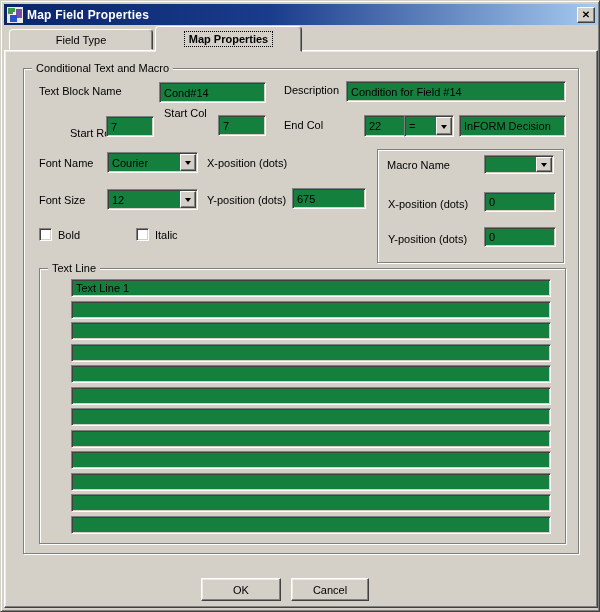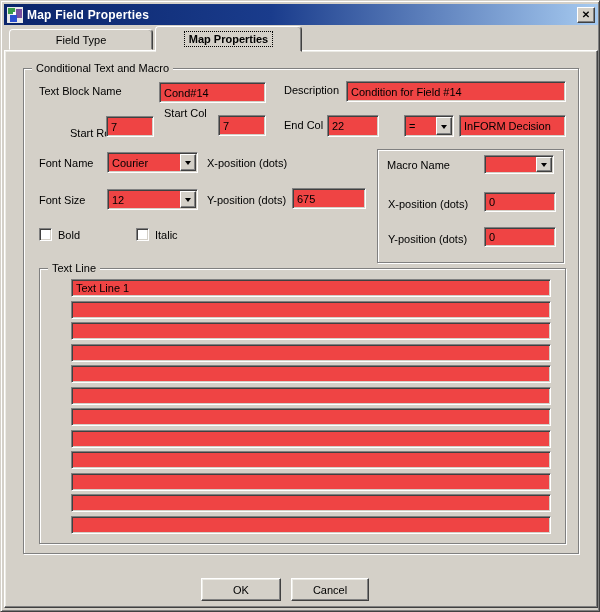"Cond#14" .edit, .combo { background: #ef4444 -> #15803d }
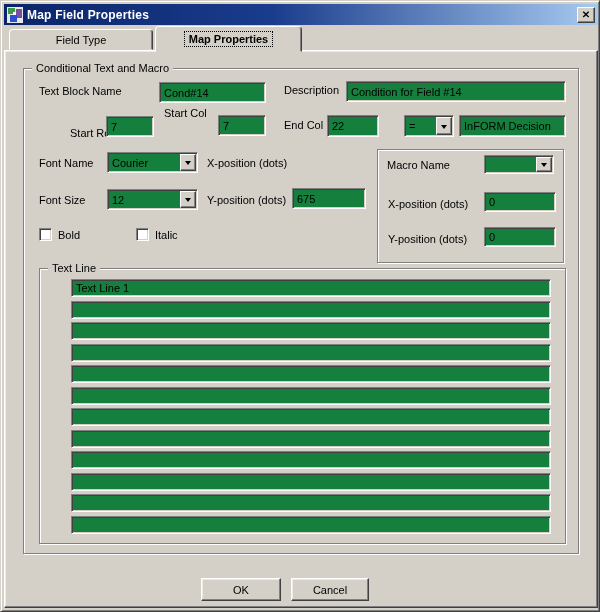"22" input.edit { left: 326px -> 363px }
